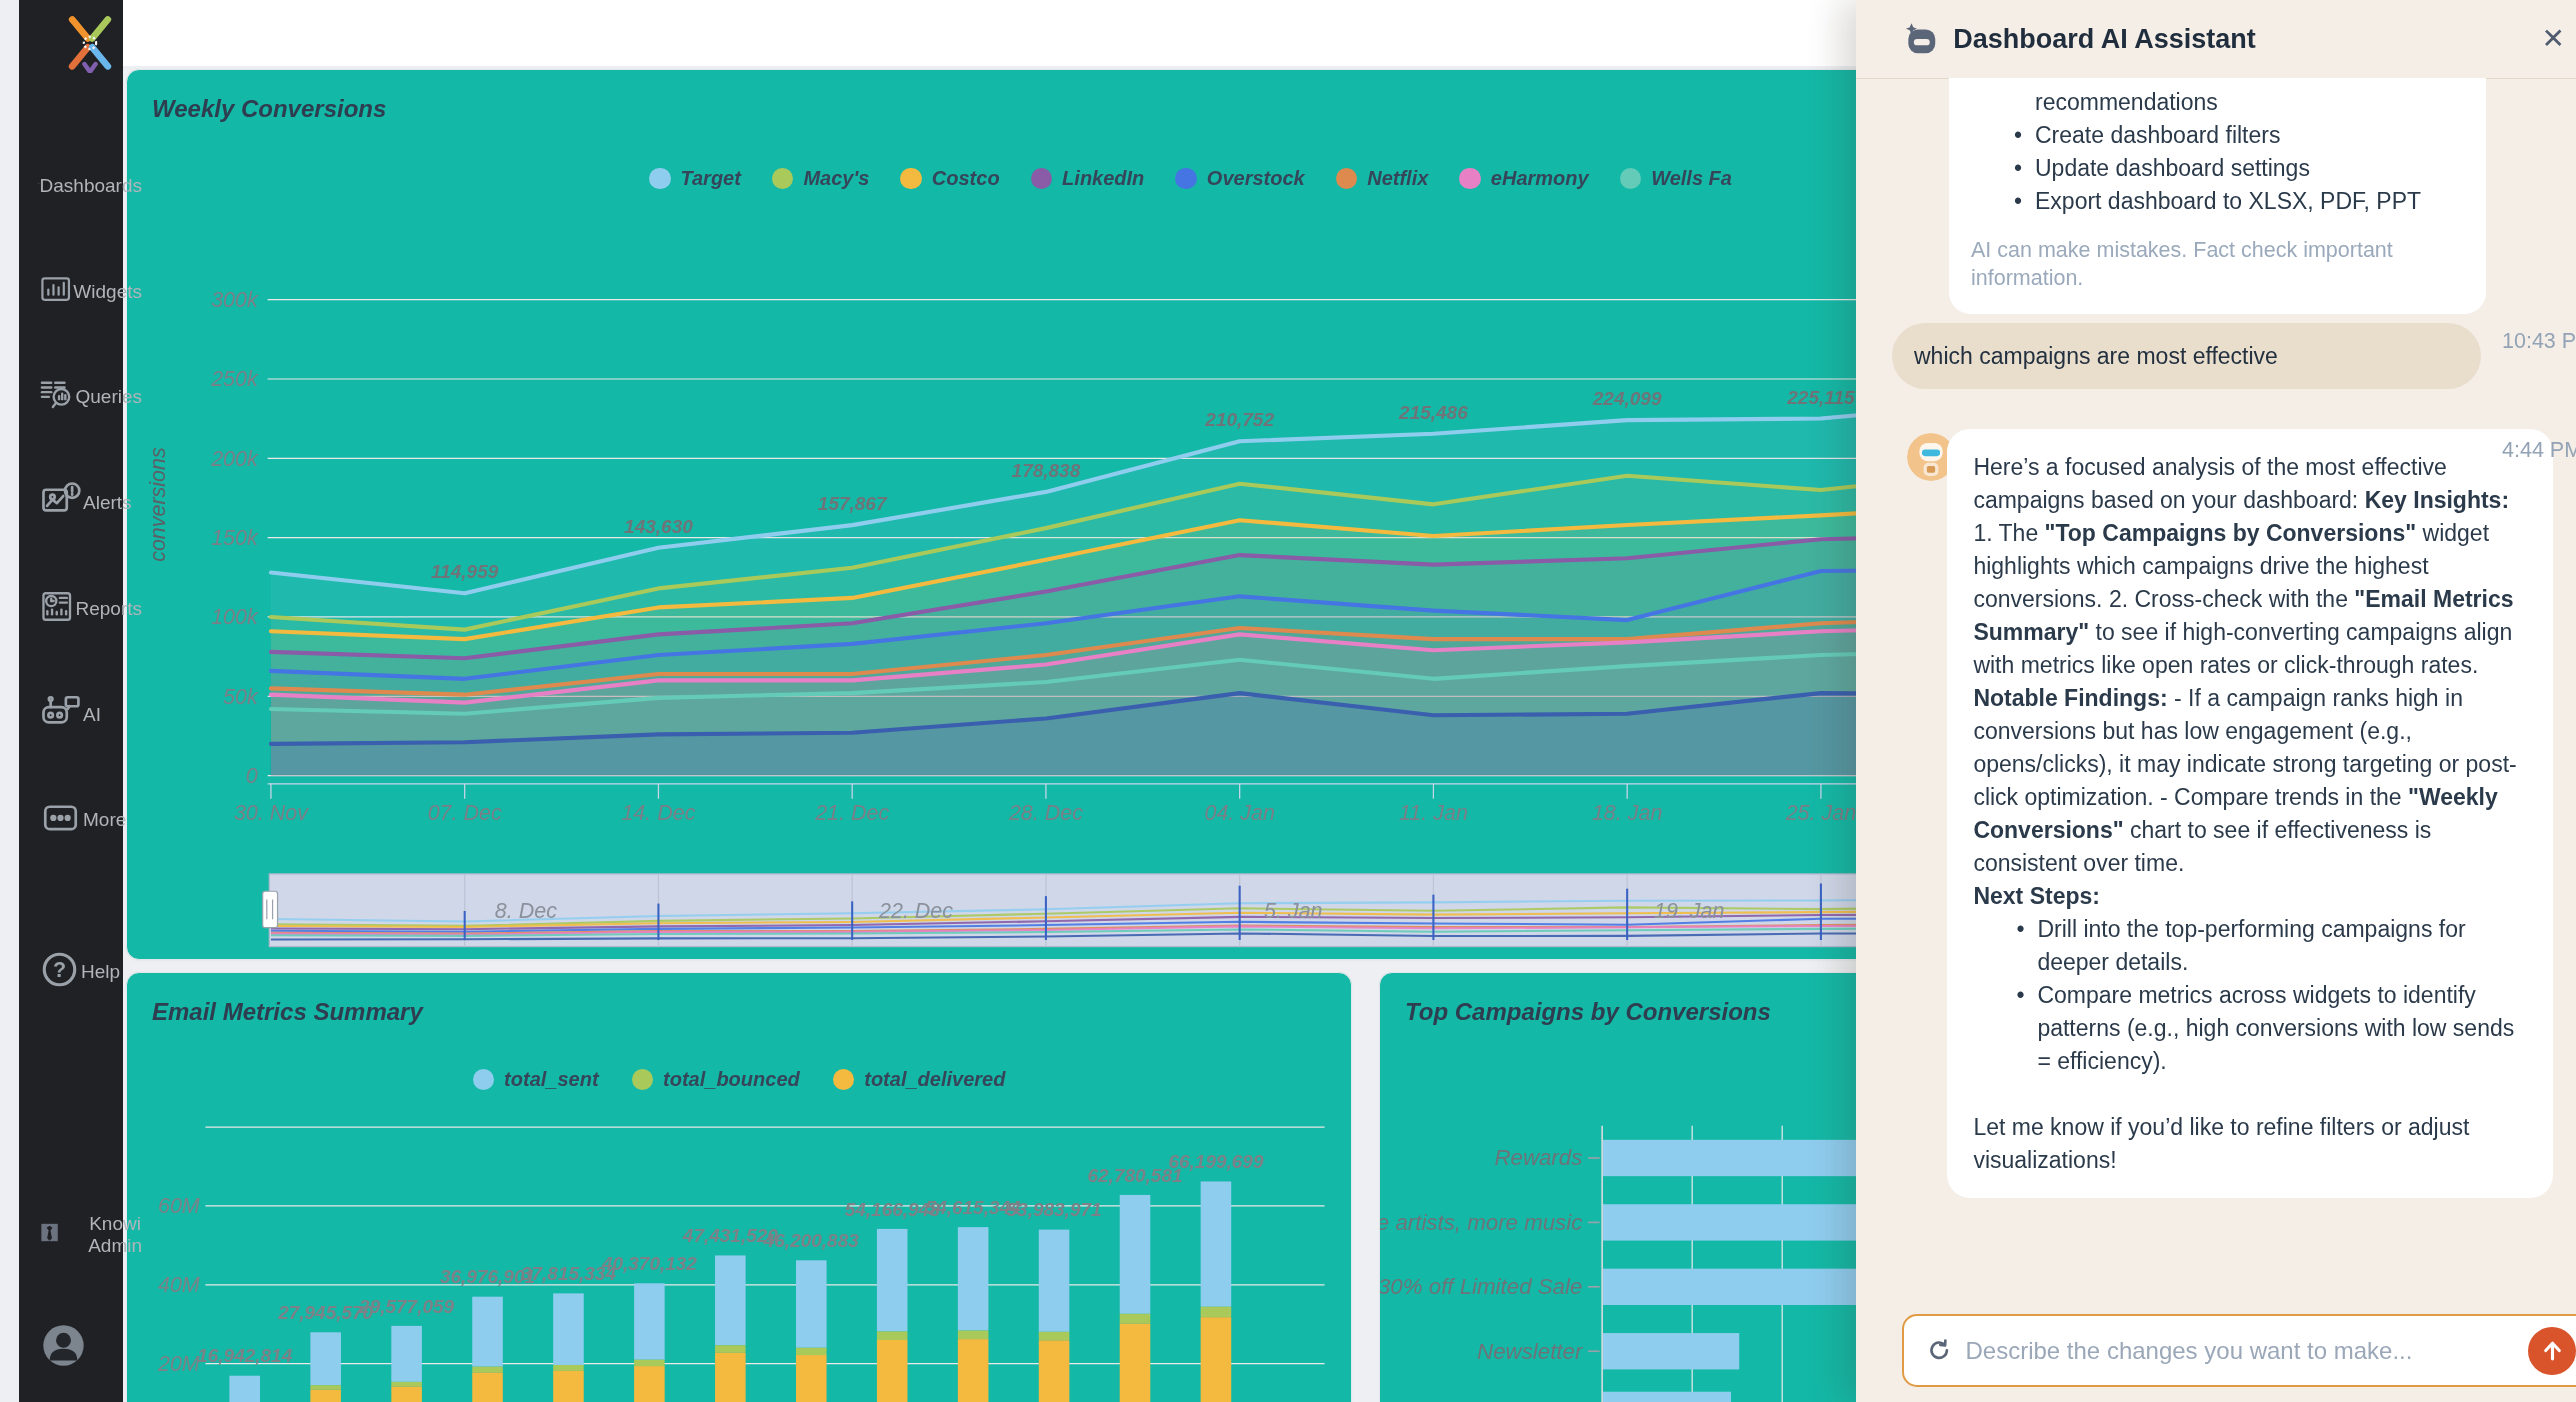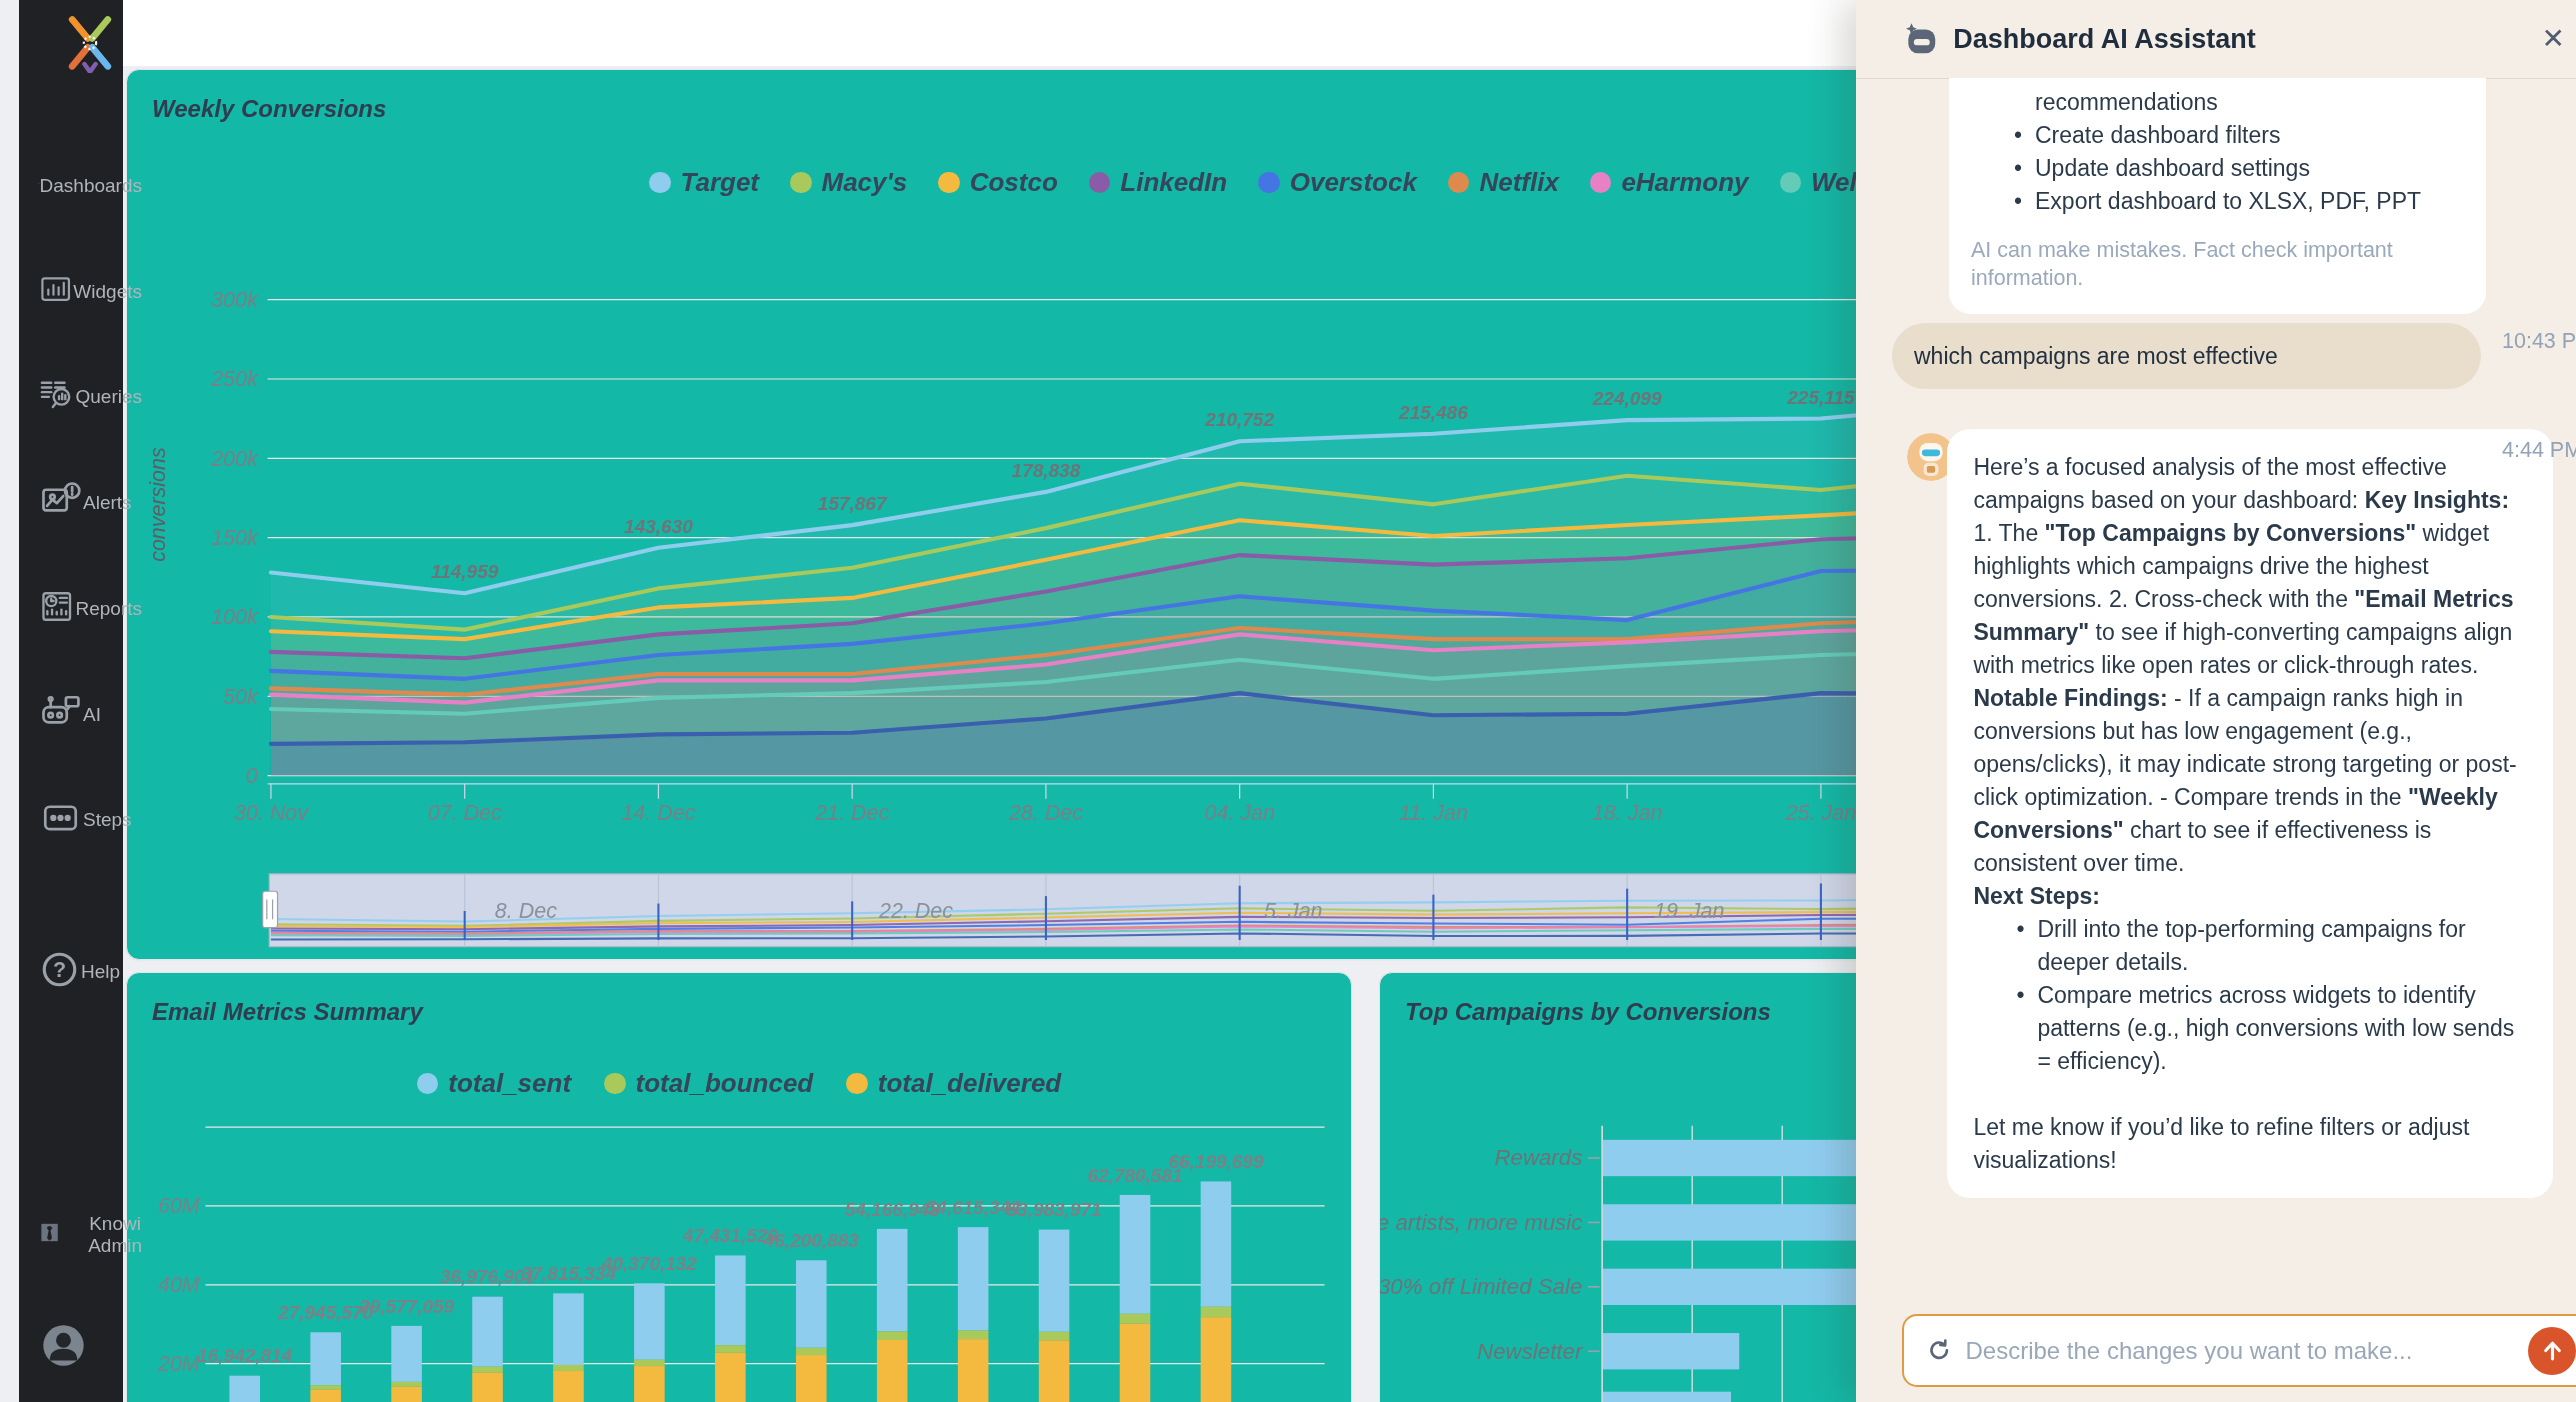"Target" .legend-item span { font-size: 26px -> 20px }
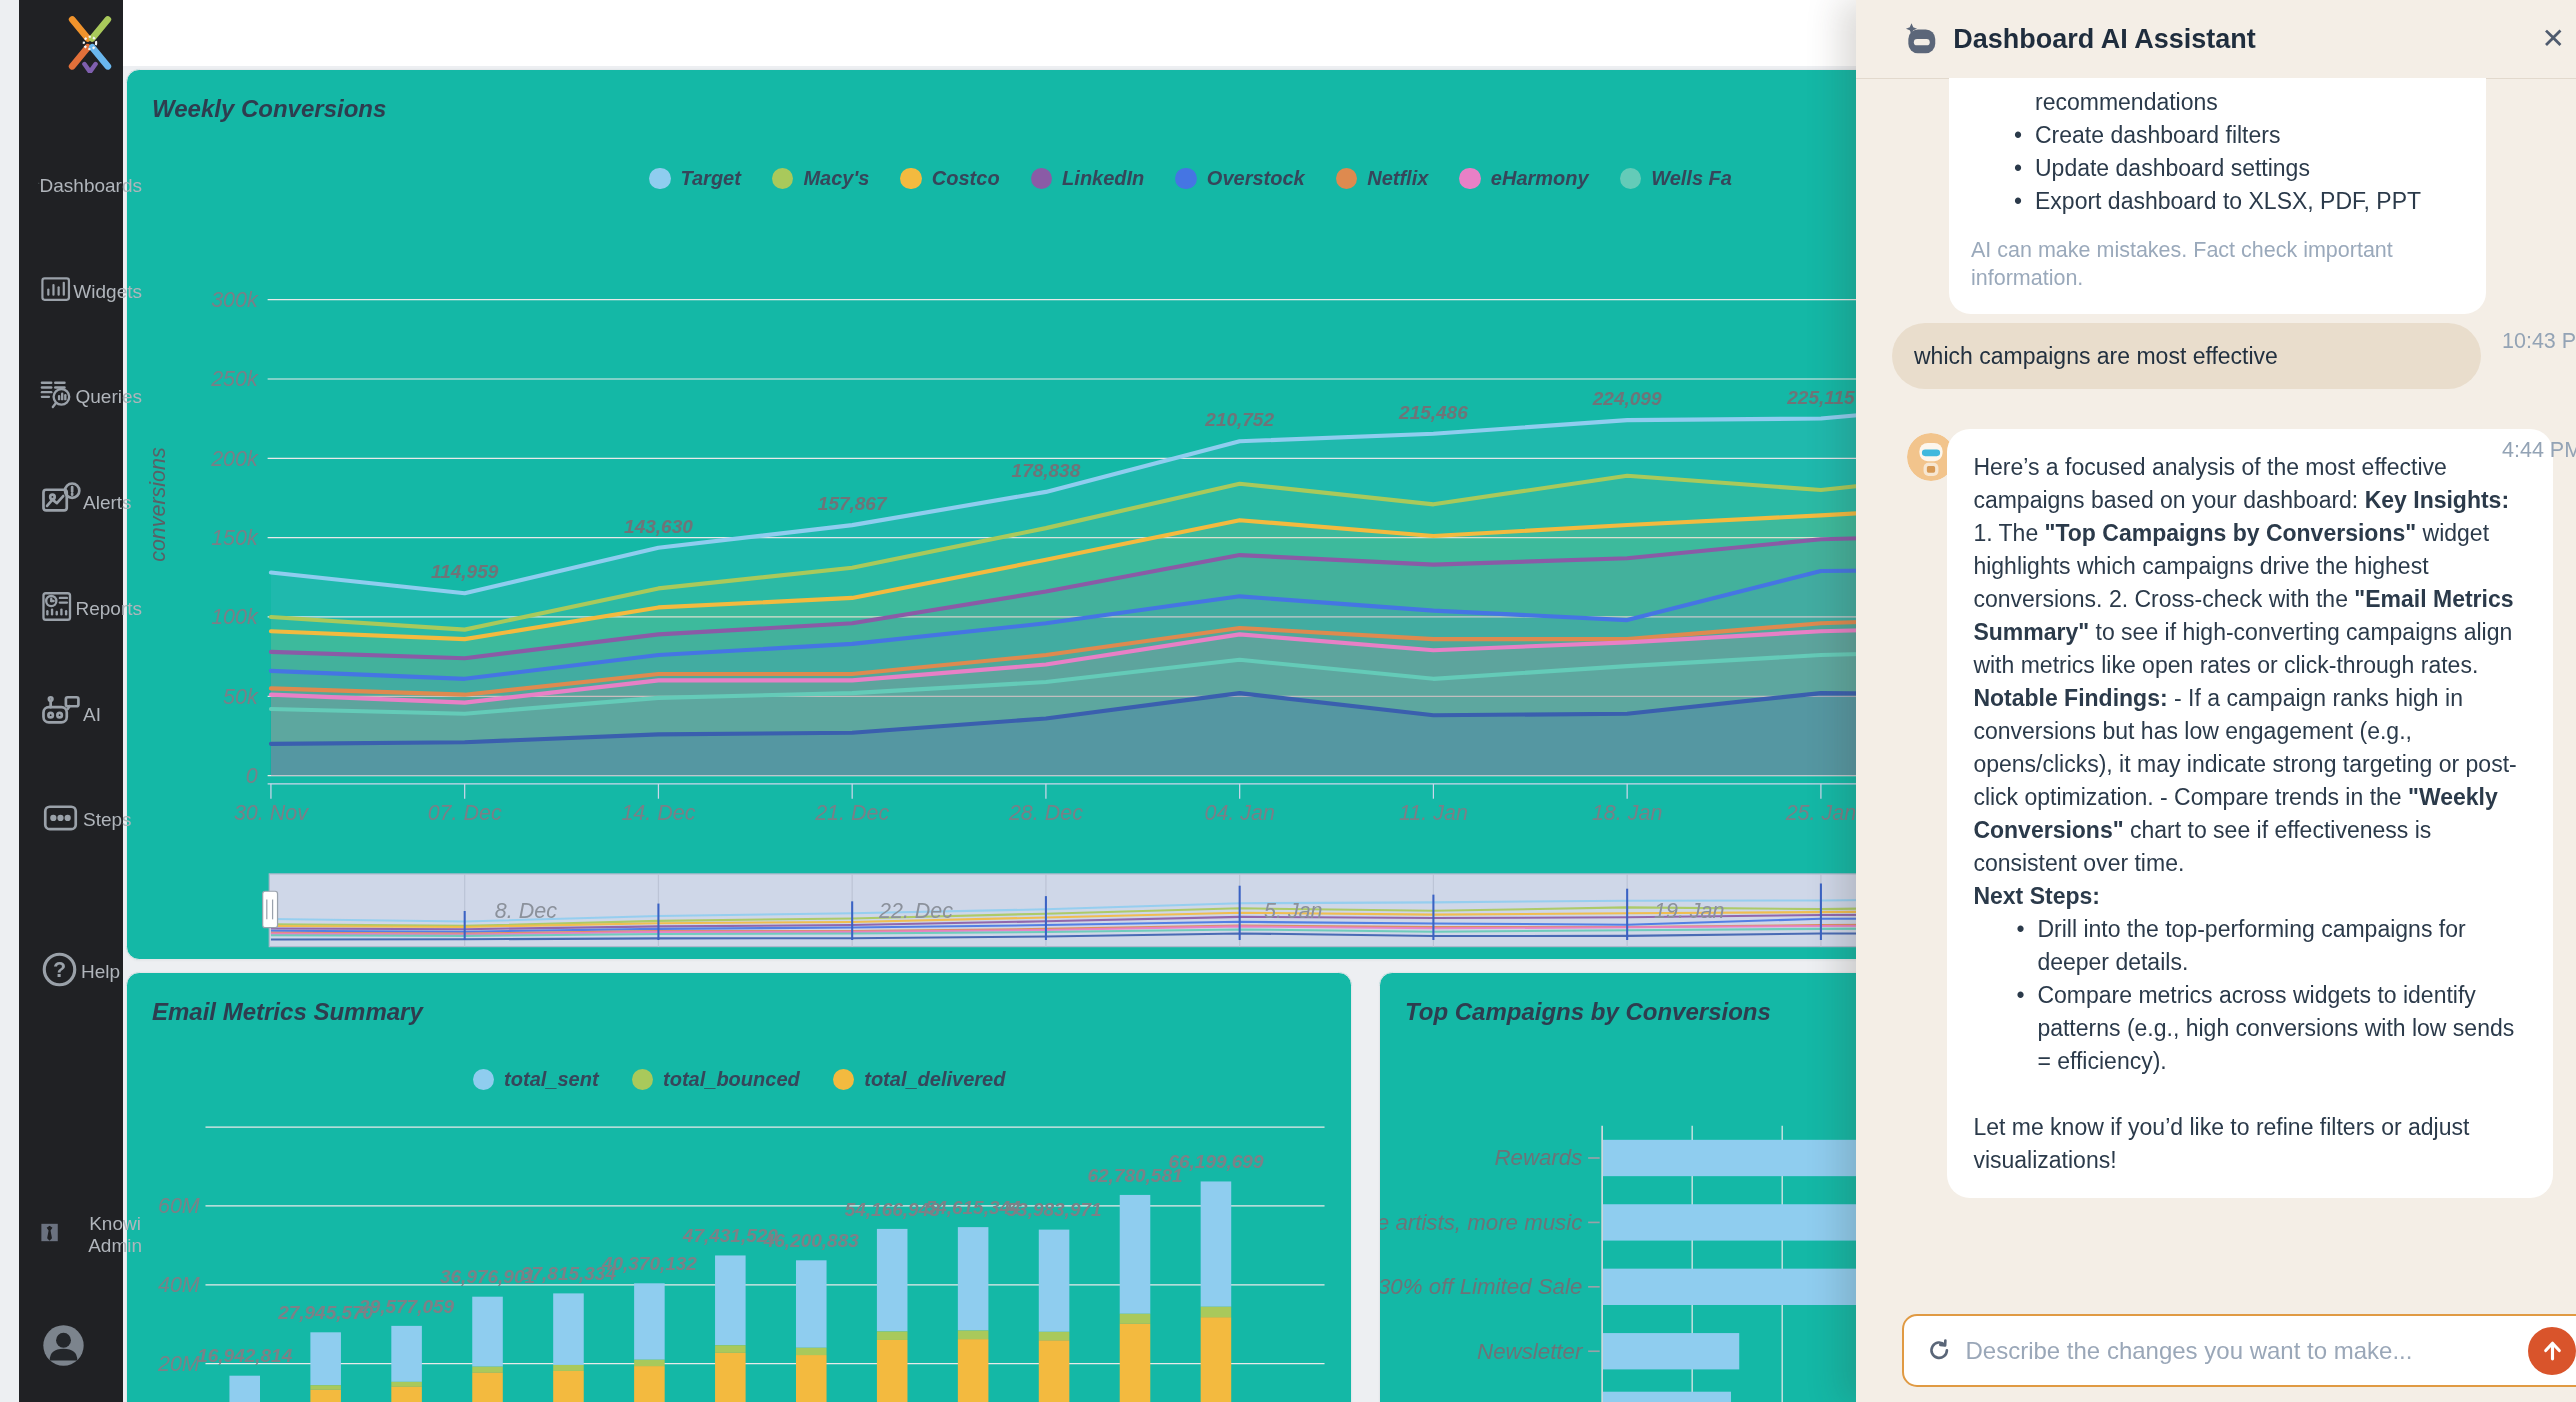"Steps" span.lbl { text: Steps -> More }
